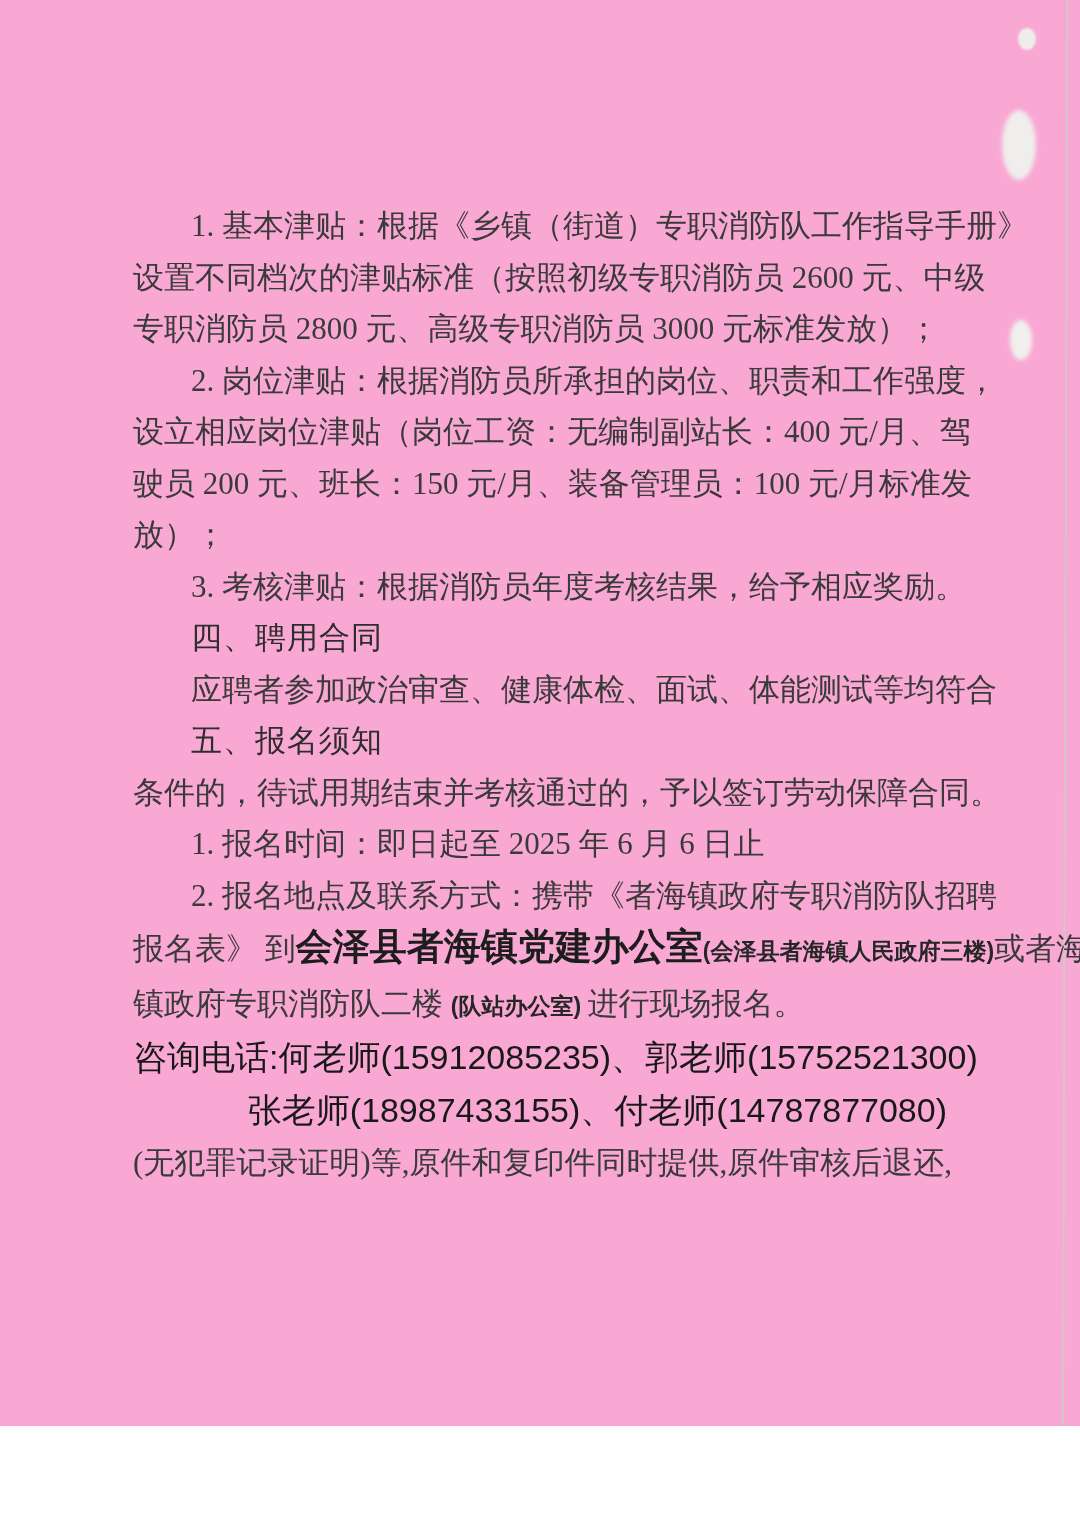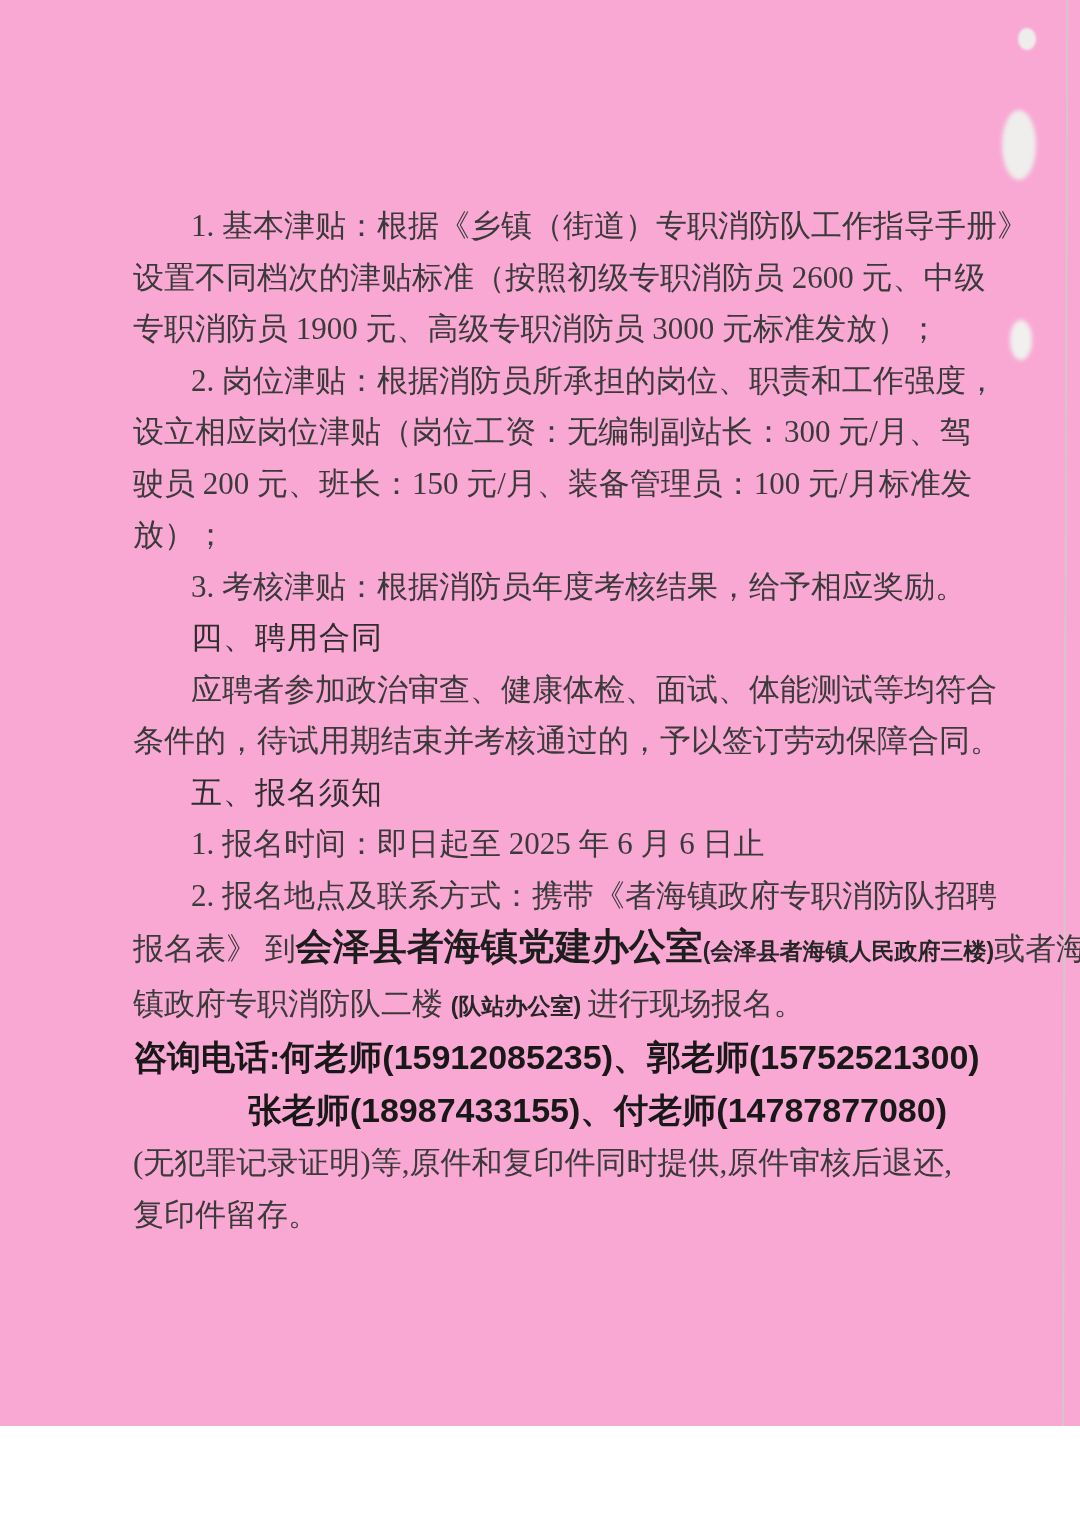"专职消防员 1900 元、高级专职消防员 3000 元标准发放）；" span.song { text: 1900 -> 2800 }
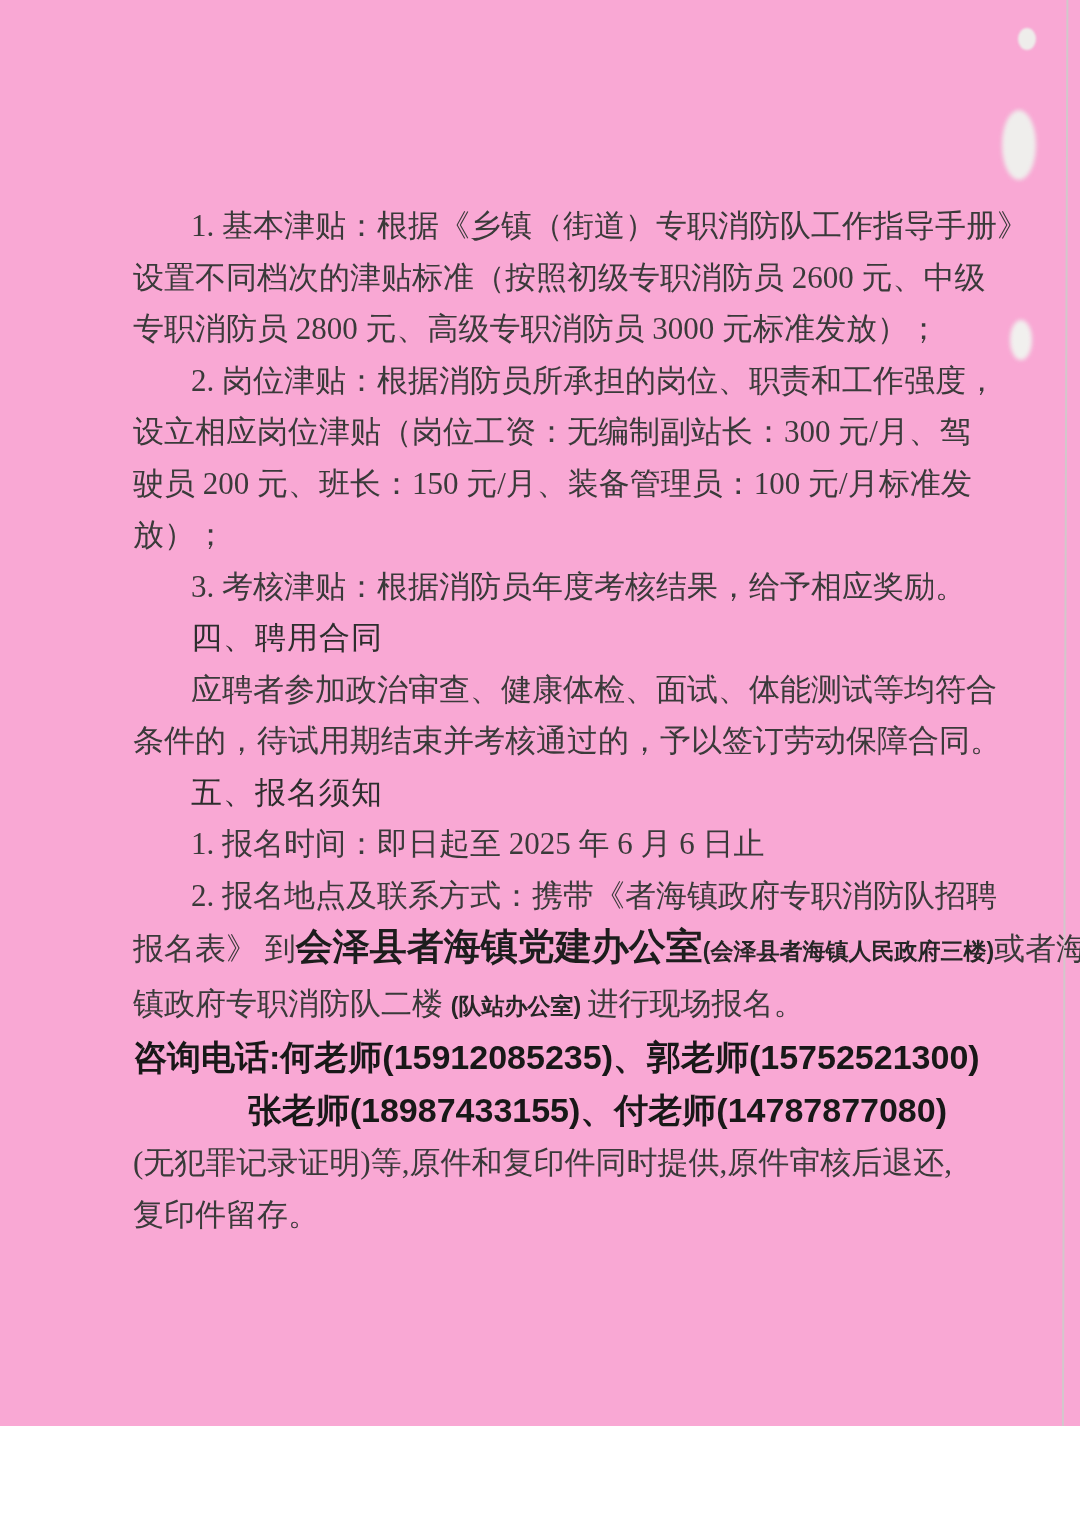"设立相应岗位津贴（岗位工资：无编制副站长：300 元/月、驾" span.song { text: 300 -> 400 }
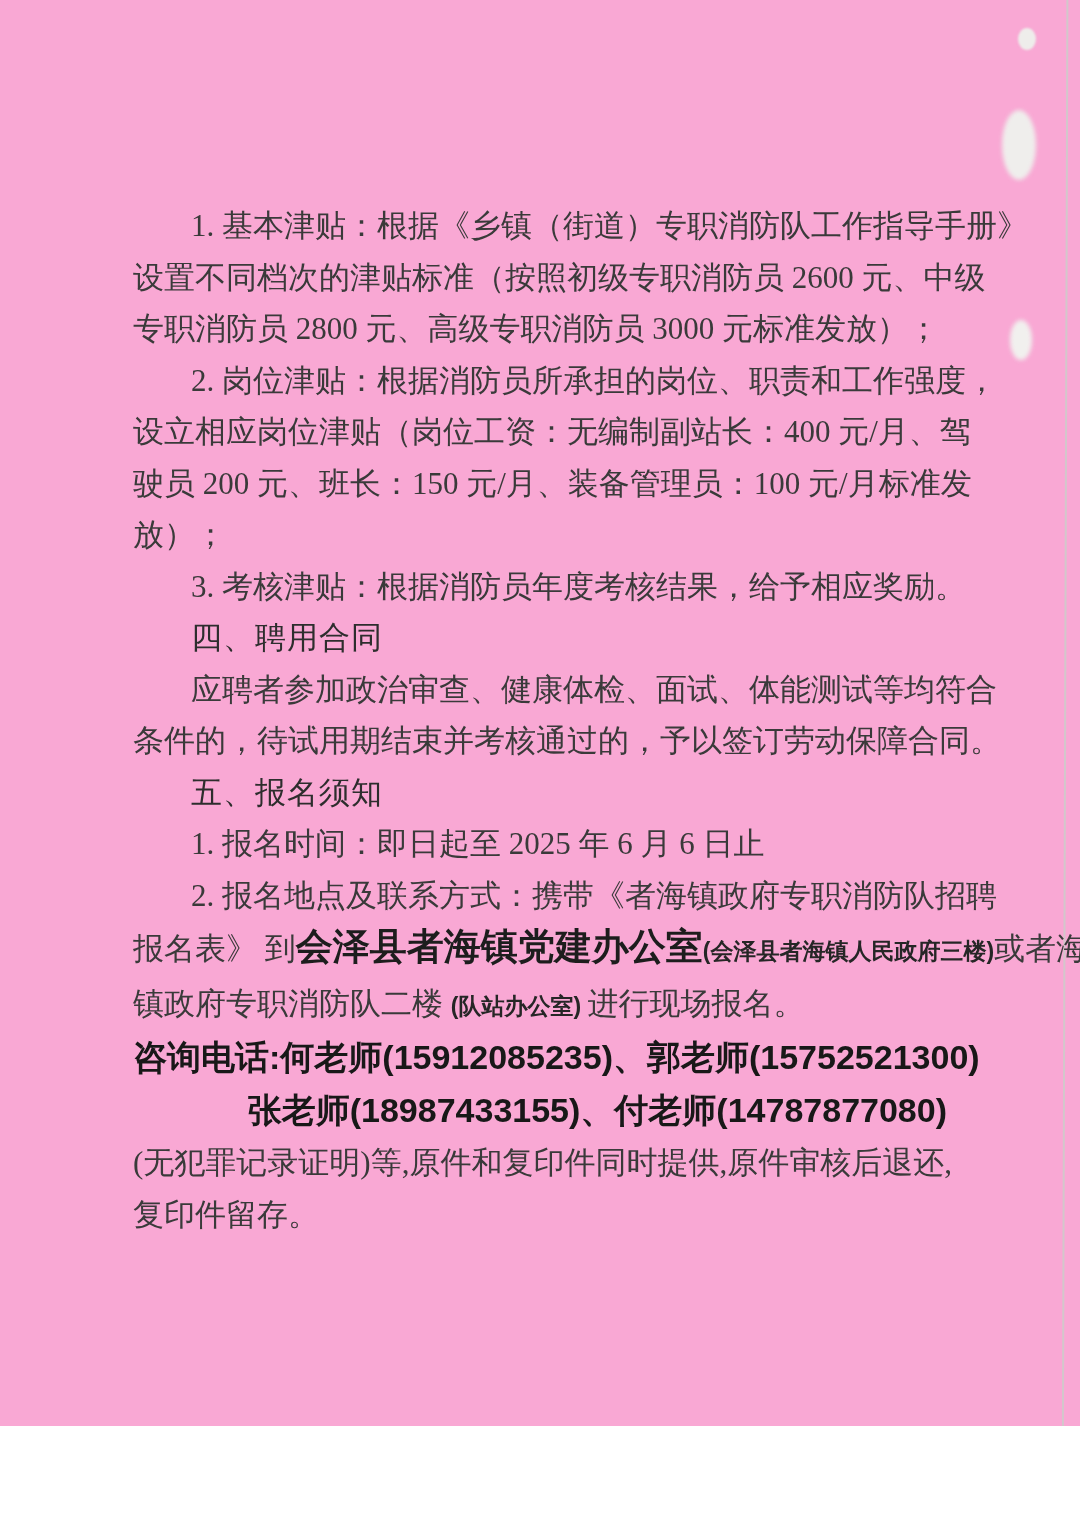"条件的，待试用期结束并考核通过的，予以签订劳动保障合同。" div.line { order: before "五、报名须知" -> after "五、报名须知" }
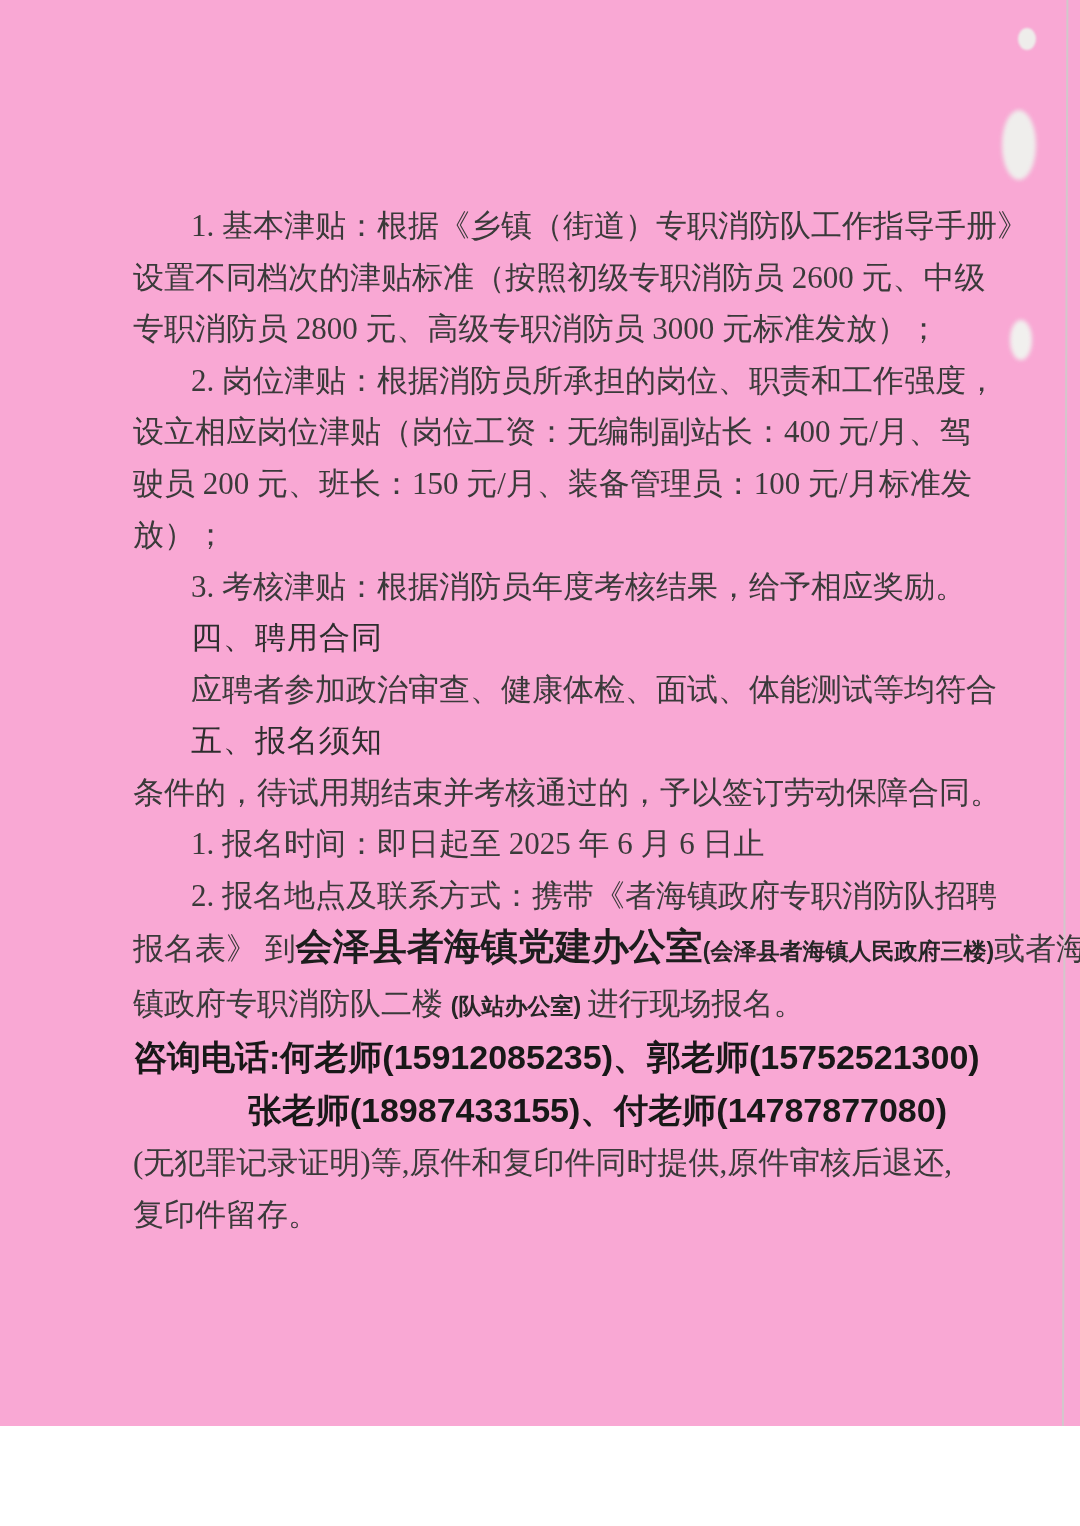"咨询电话:何老师(15912085235)、郭老师(15752521300)" .phone { font-weight: 700 -> 400 }
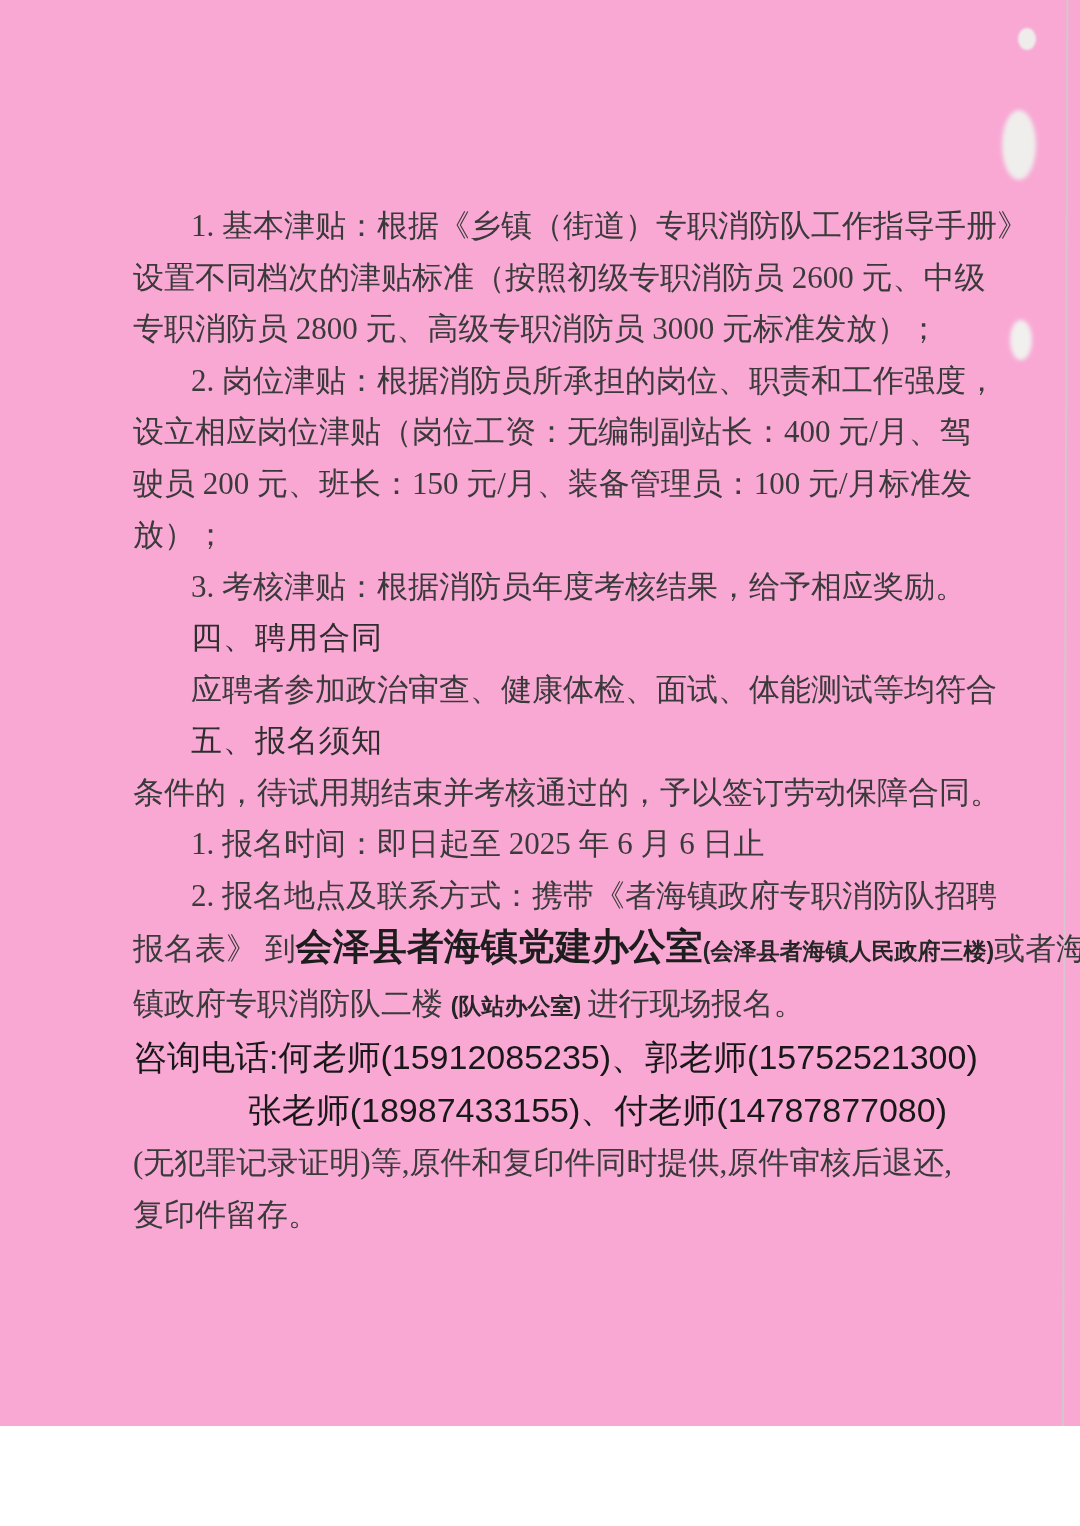"复印件留存。" div.line { html: <div><span>复印件留存。</span></div> -> none }
